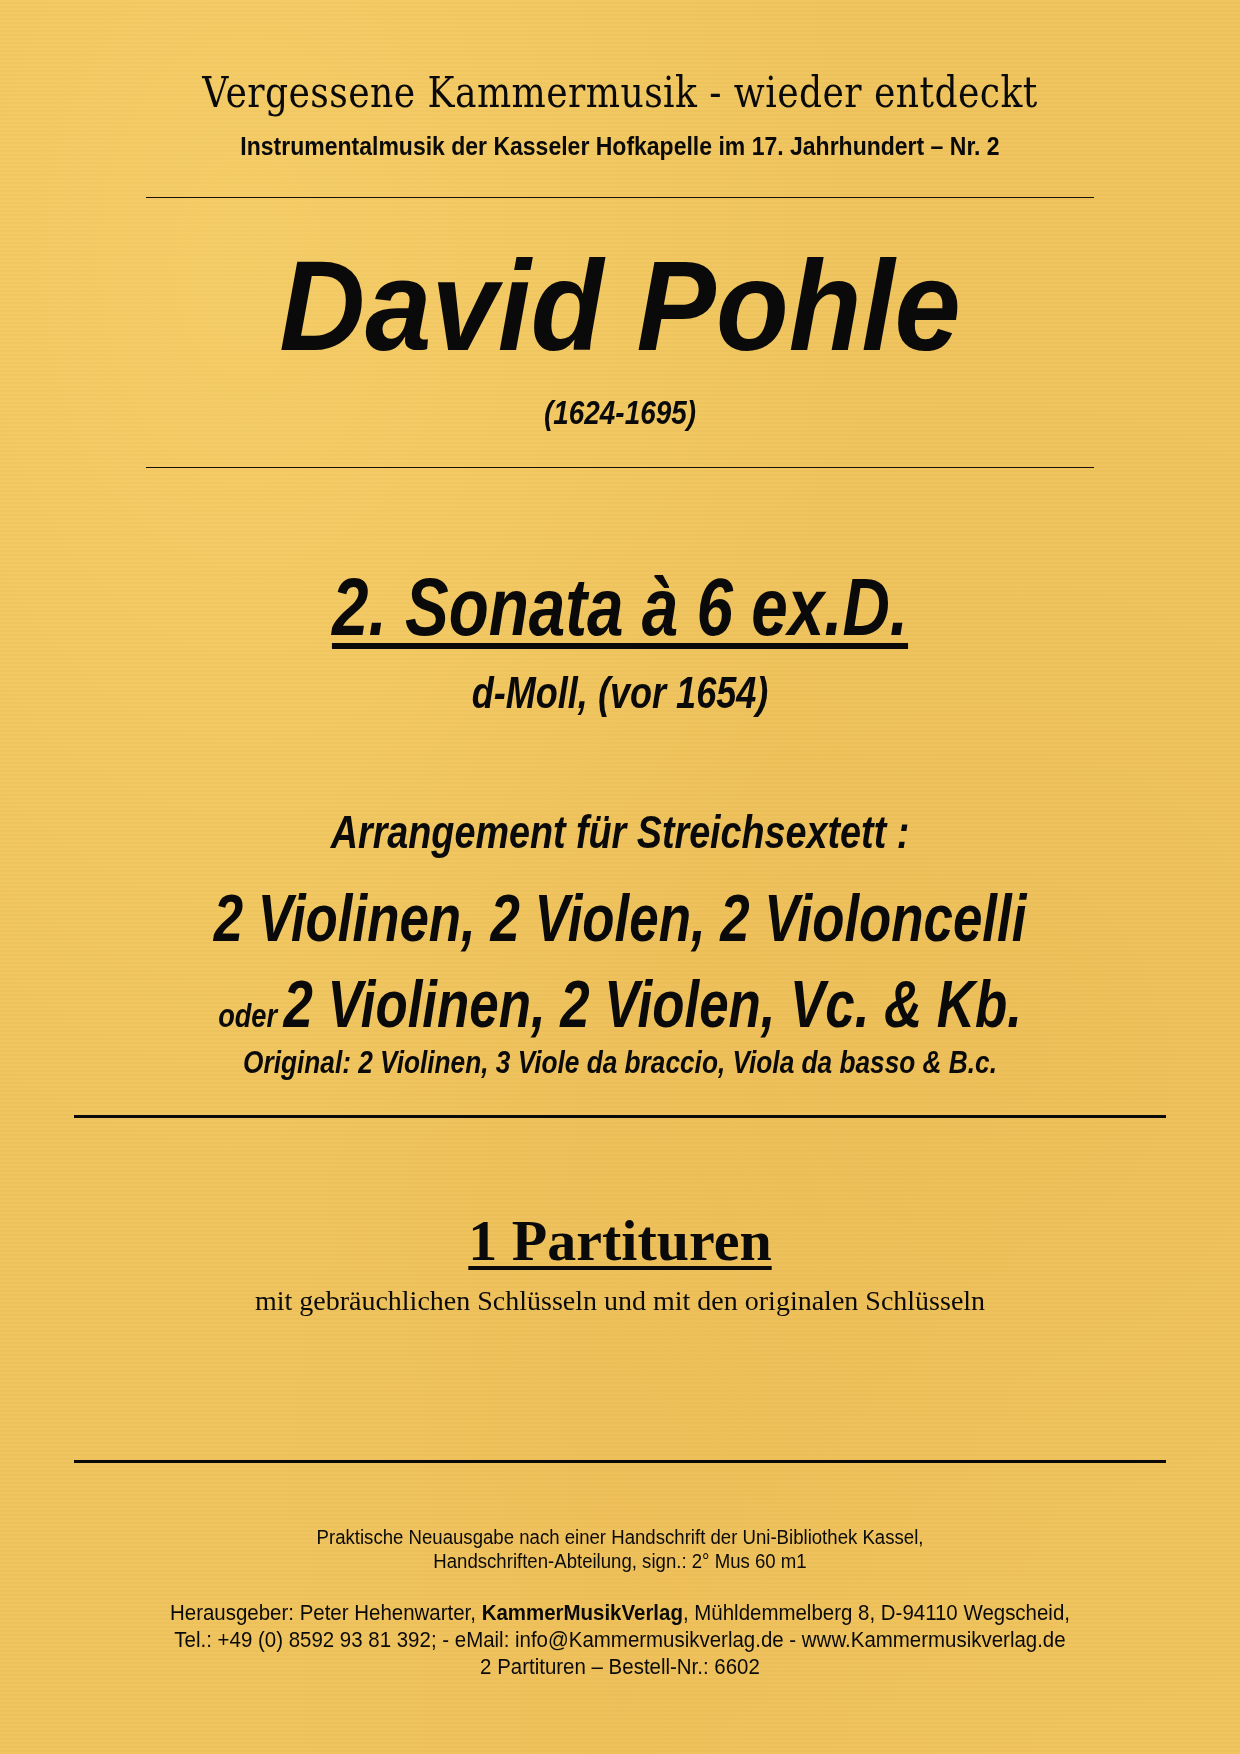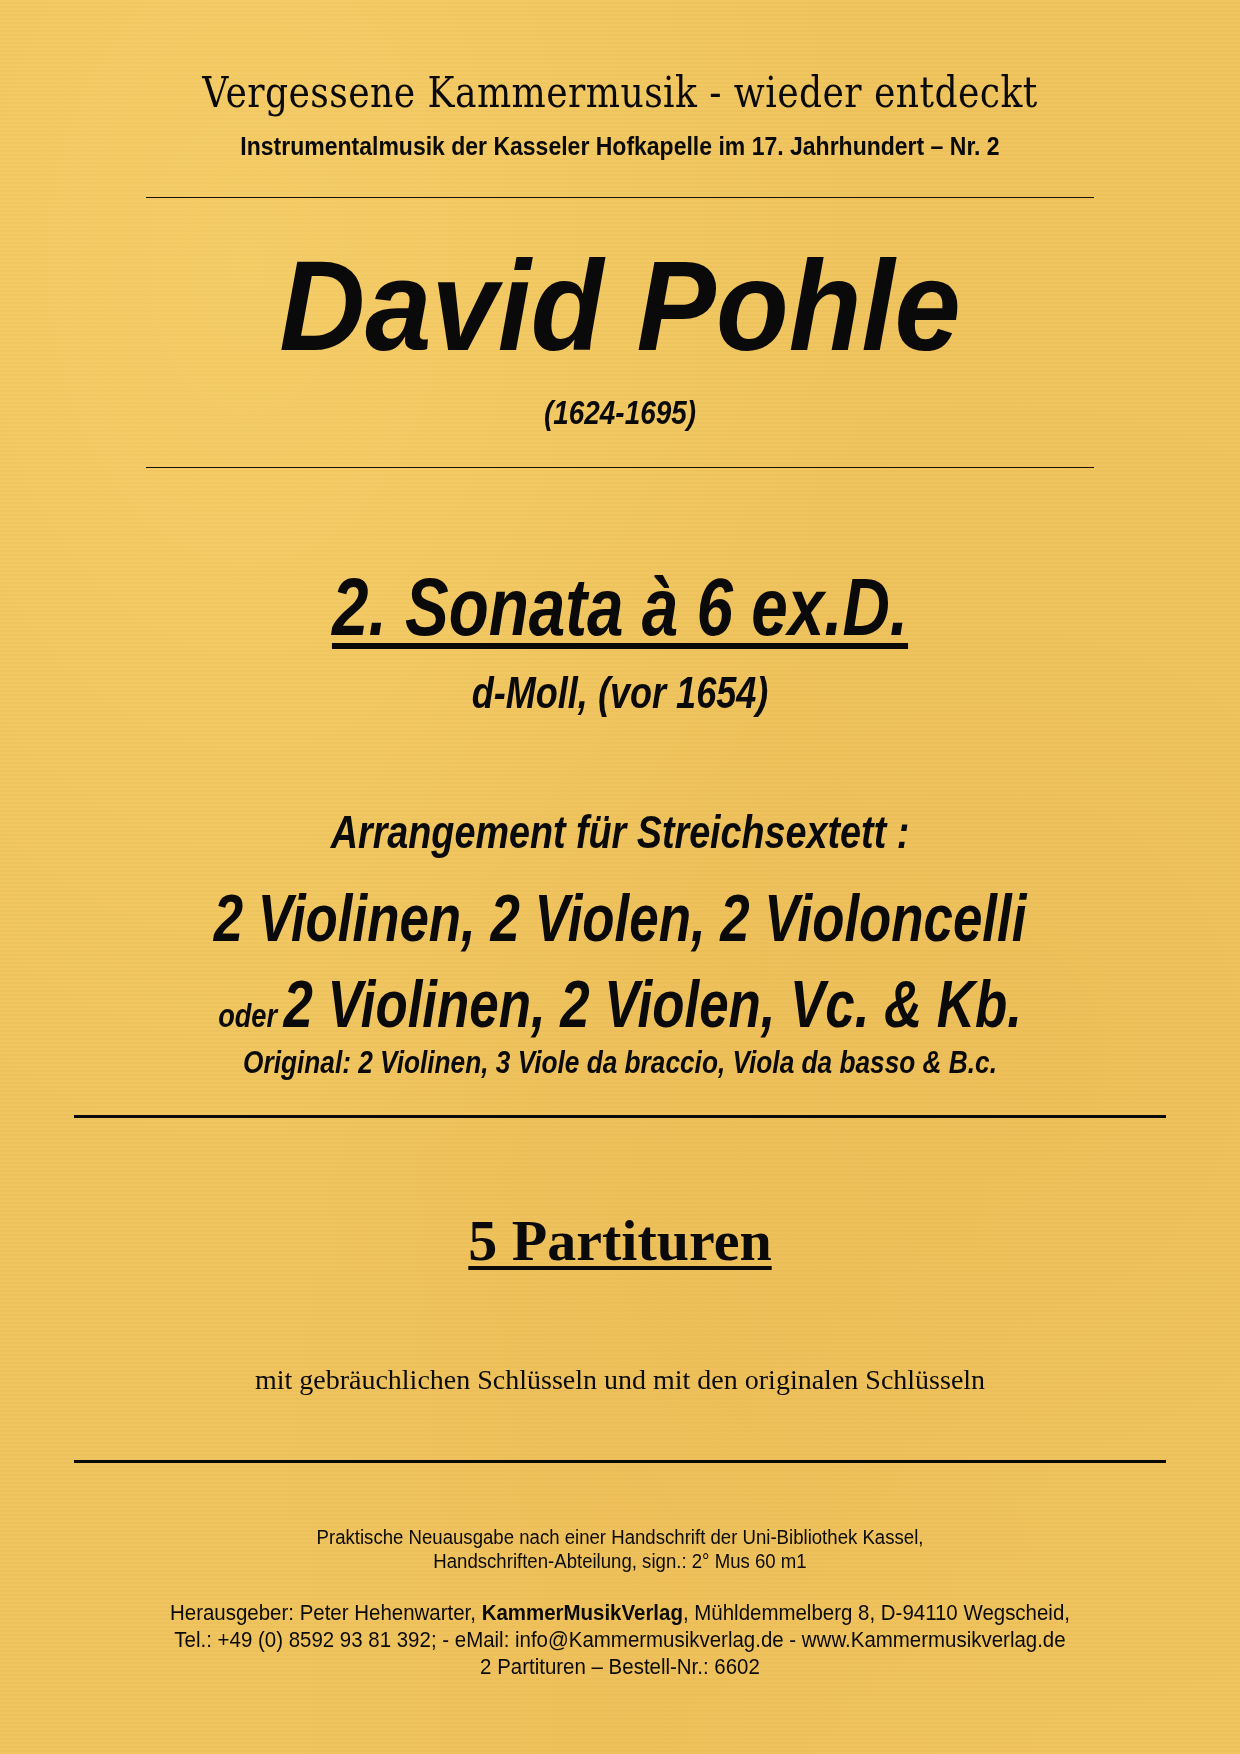"5 Partituren" span { text: 5 -> 1 }
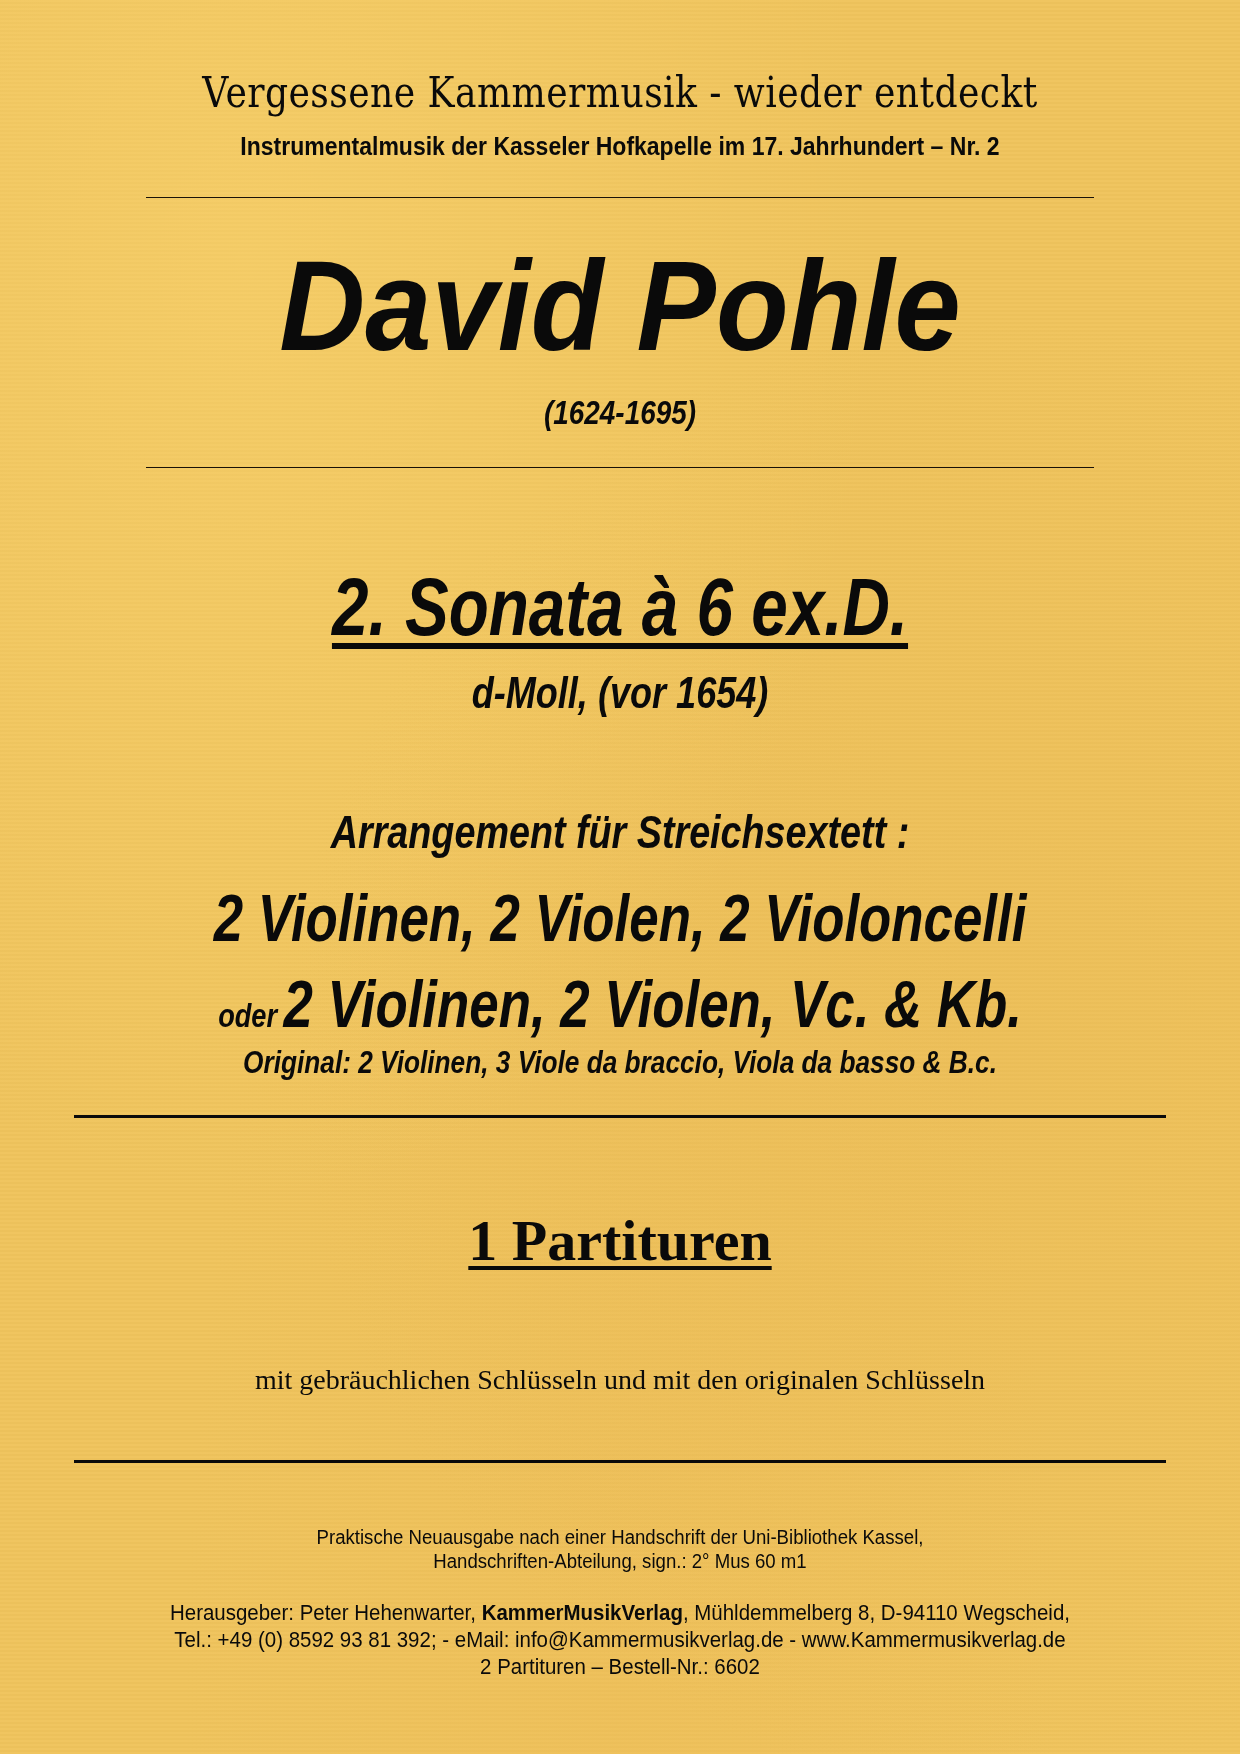"mit gebräuchlichen Schlüsseln und mit" .score-note { top: 1364px -> 1285px }
